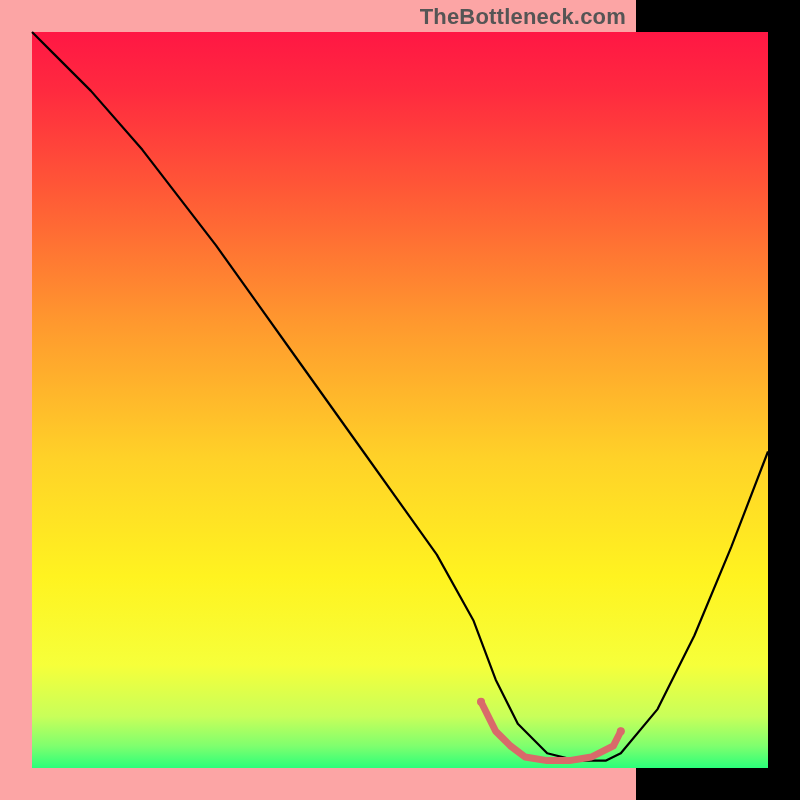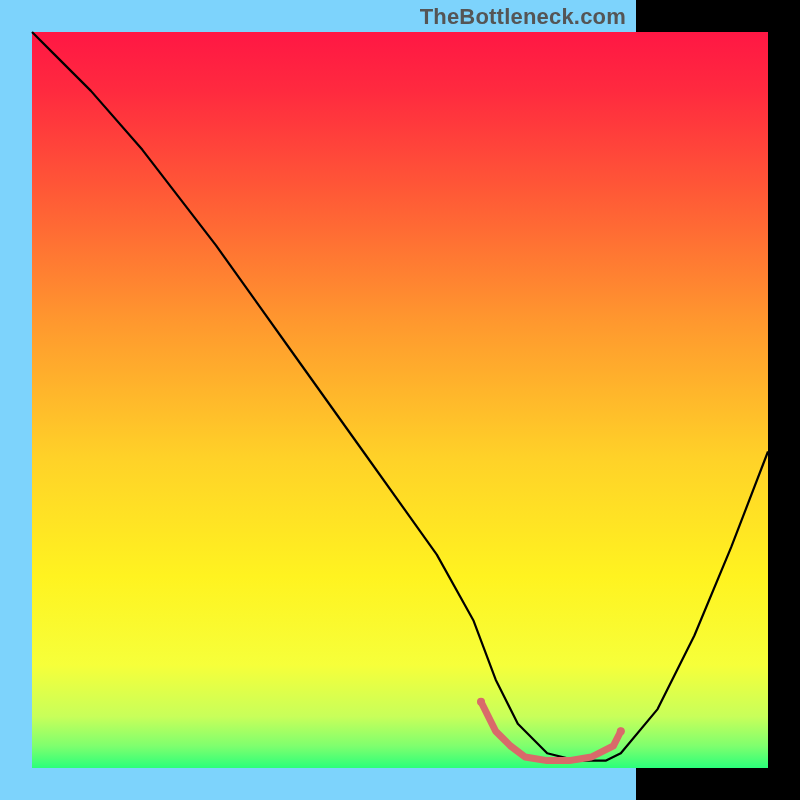"TheBottleneck.com" .frame { background: #7dd3fc -> #fca5a5 }
